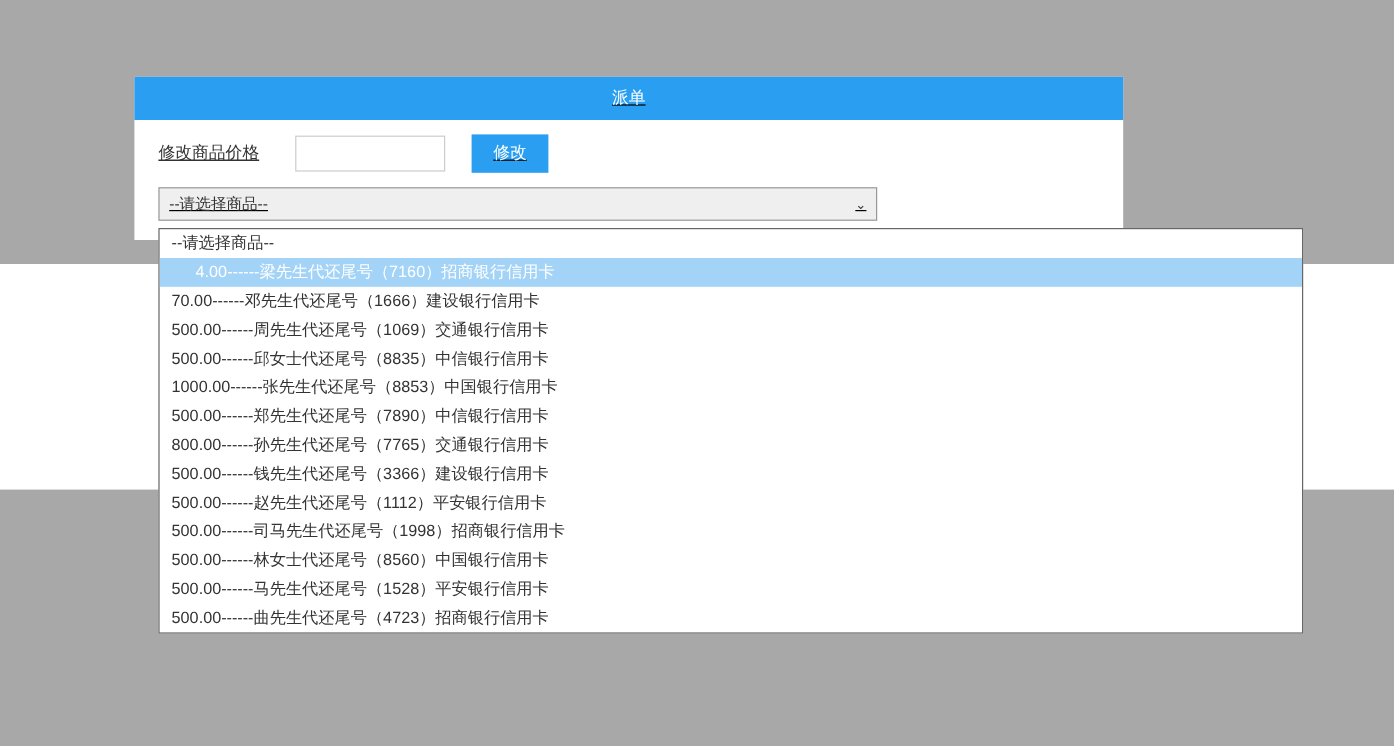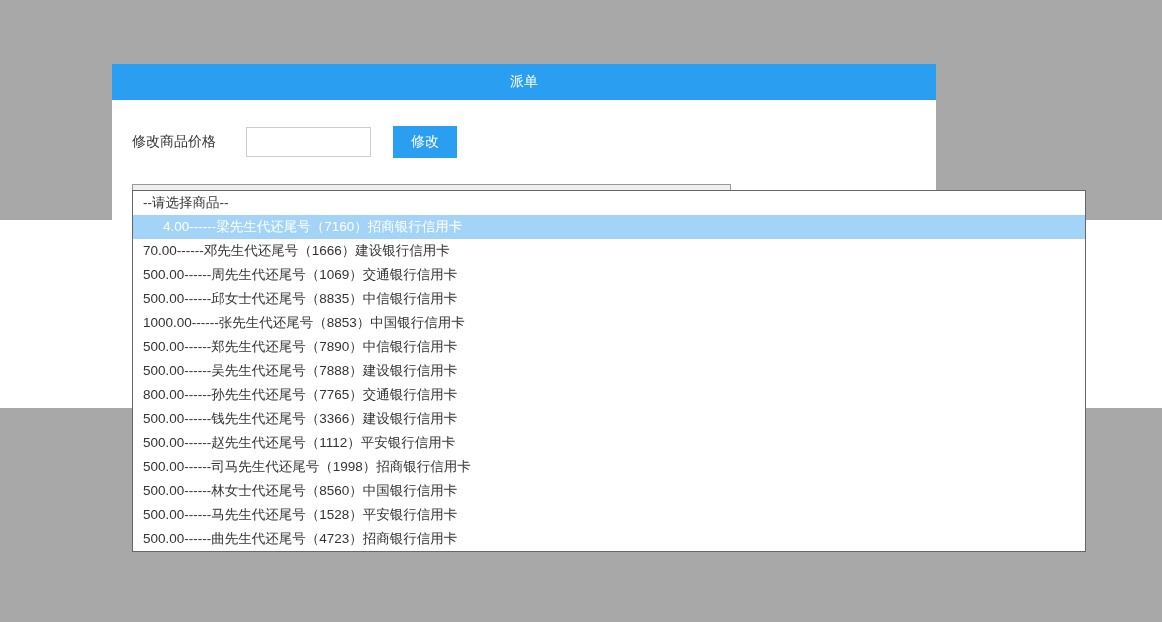"派单" .panel { text-decoration: none -> underline }
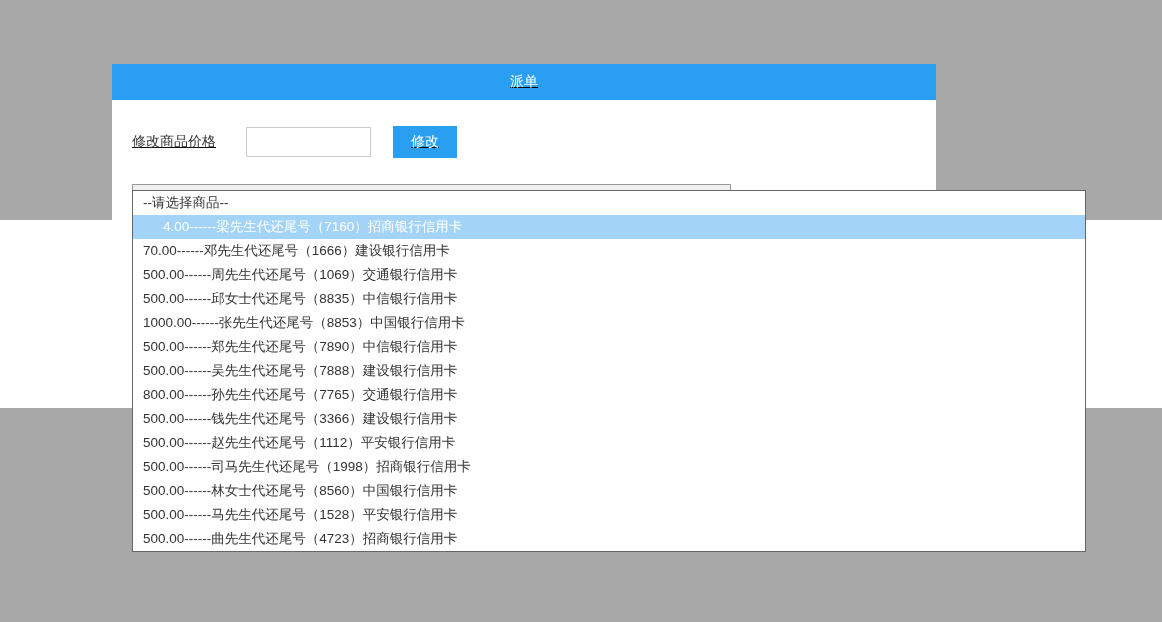"修改商品价格" .form-row { padding: 26px 20px -> 12px 20px }
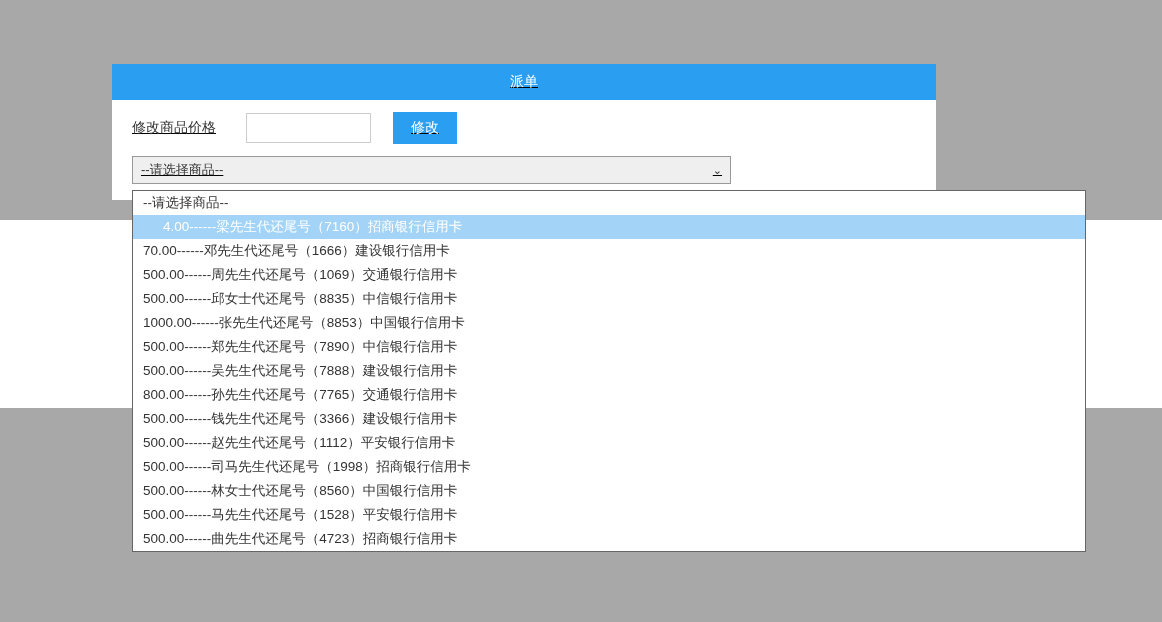"500.00------吴先生代还尾号（7888）建设银行信用卡" div.dropdown-item { html: <div>500.00------吴先生代还尾号（7888）建设银行信用卡</div> -> none }
